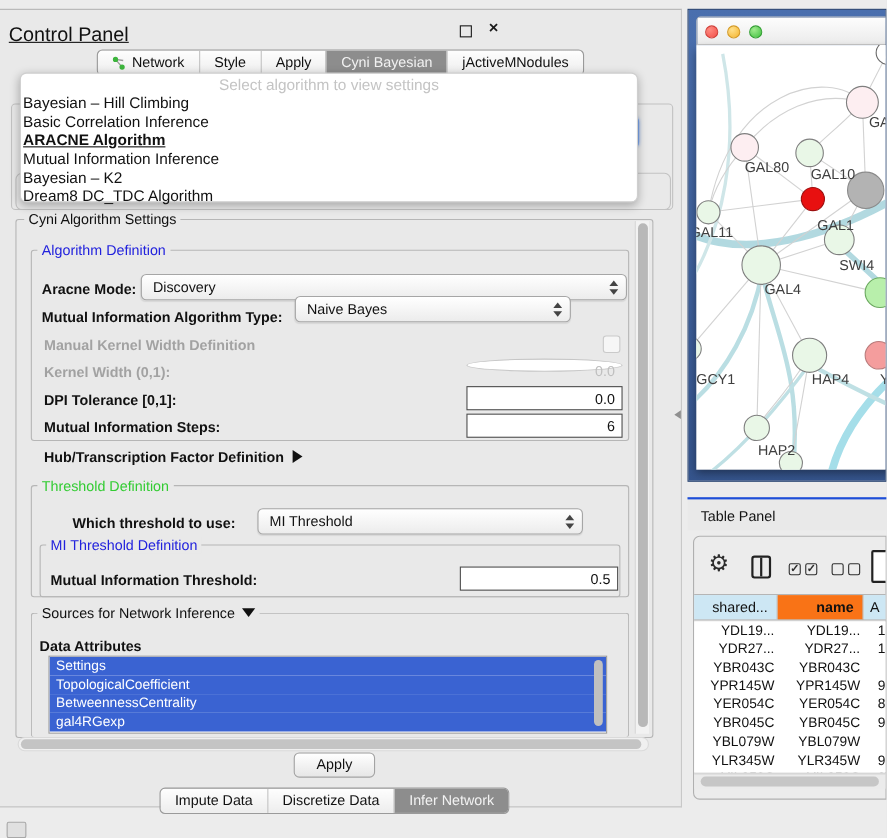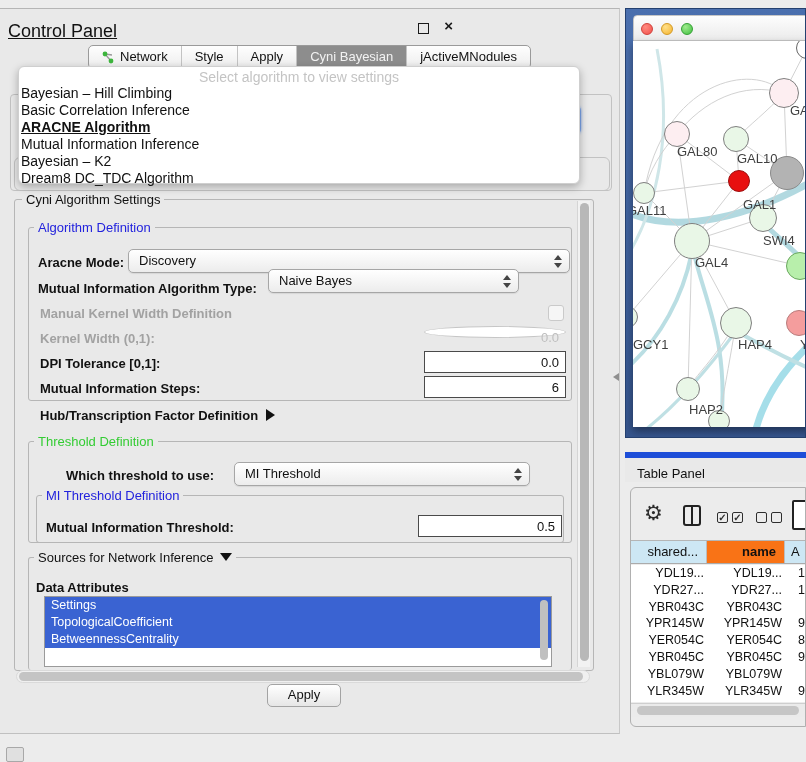"Table Panel" #tp-strip { border-top: 6px solid #1d4ed8 -> 2px solid #1d4ed8 }
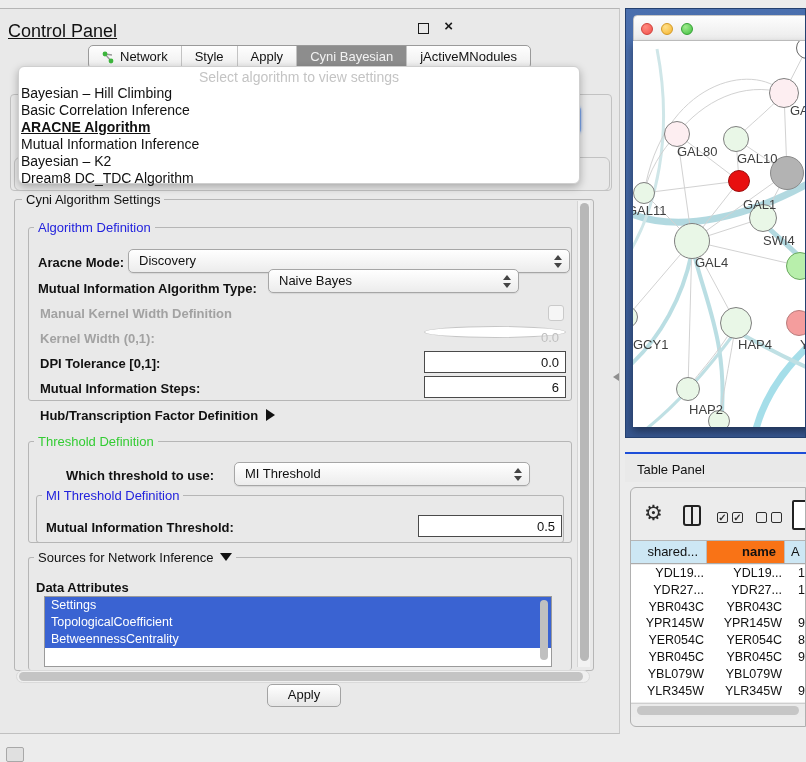"gal4RGexp" div.attr { html: none -> <div>gal4RGexp</div> }
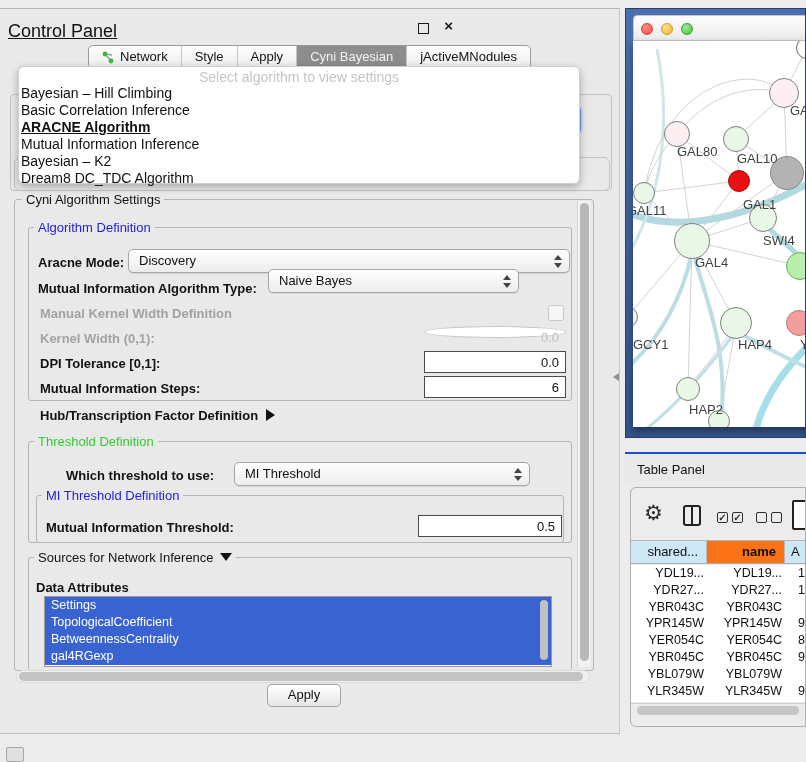"Impute Data" div.abs { html: none -> <div> <div> <span>Impute Data</span> </div> <div> <span>Discretize Data</span> </div> <div> <span>Infer Network</span> </div> </div> }
